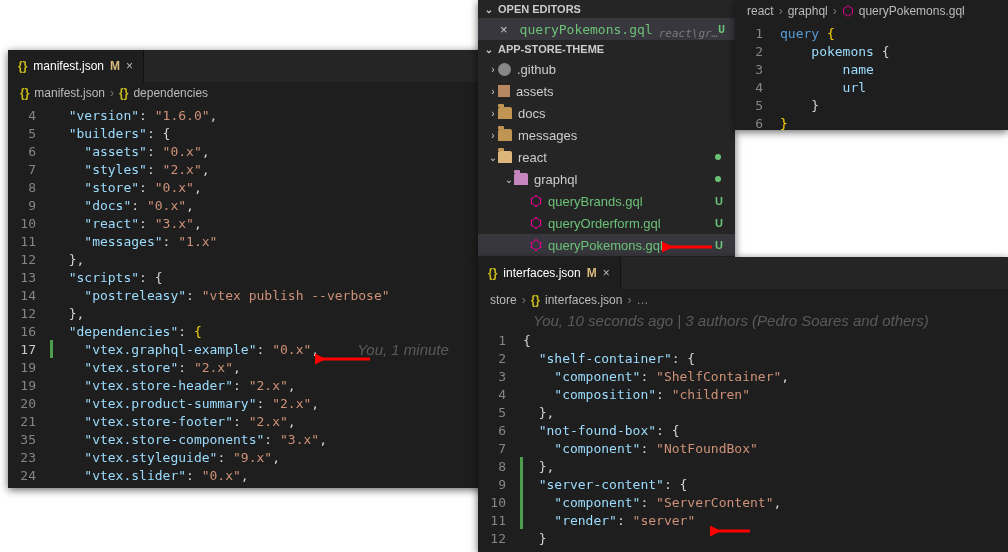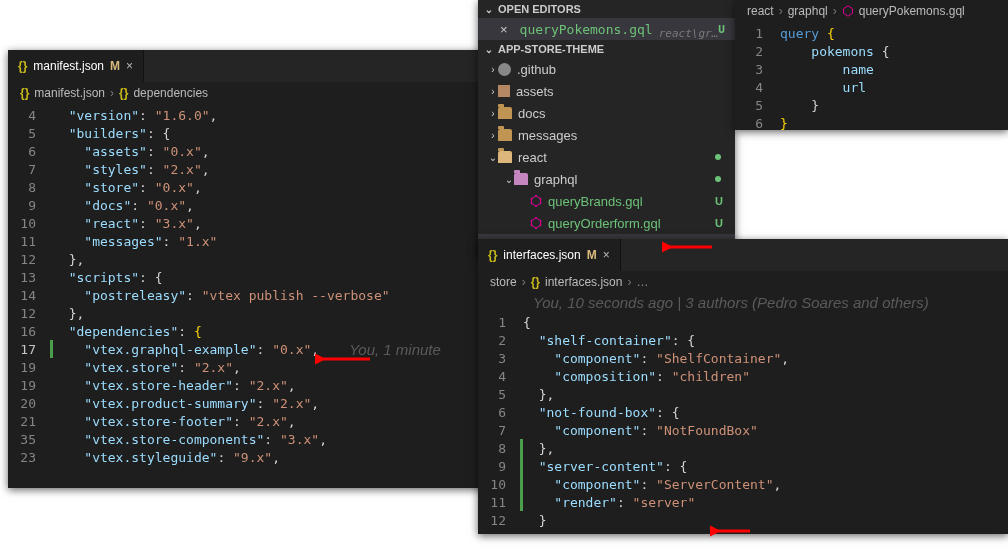"interfaces.json" div.panel { top: 239px -> 257px }
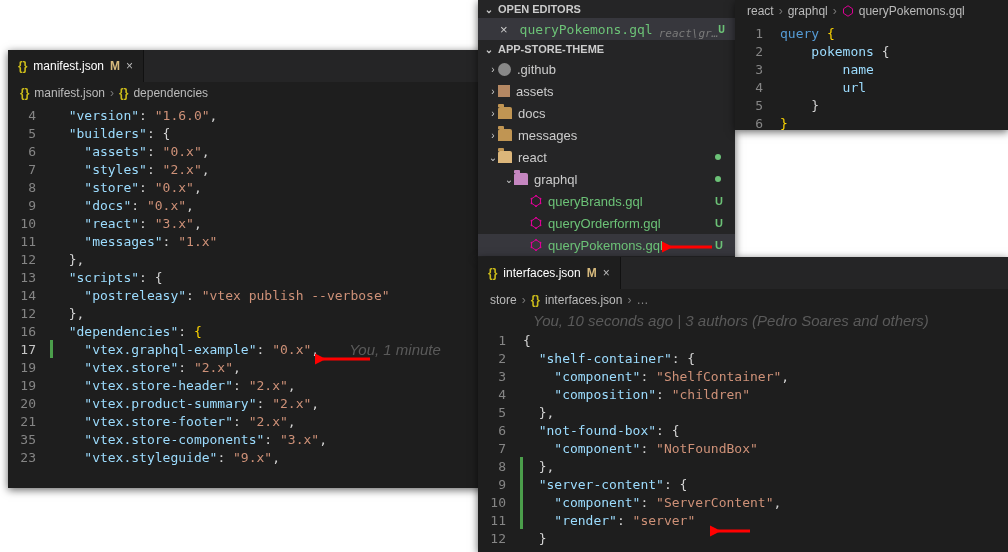"You, 1 minute" span.blameDim { margin-left: 30px -> 38px }
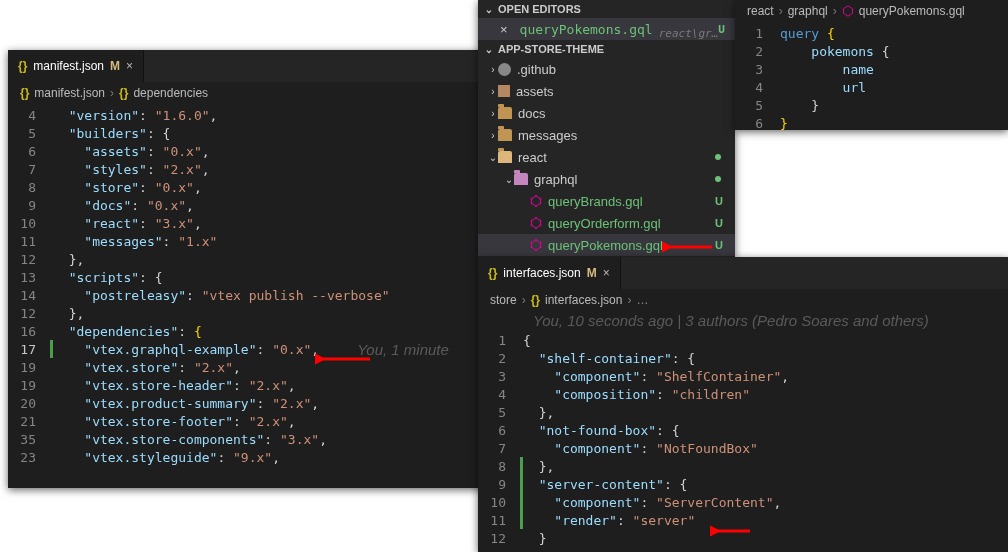"24" div.line { html: none -> <div> <span>24</span> <span></span> <span><span> </span><span>"vtex.slider"</span><span>: </span><span>"0.x"</span><span>,</span></span> </div> }
